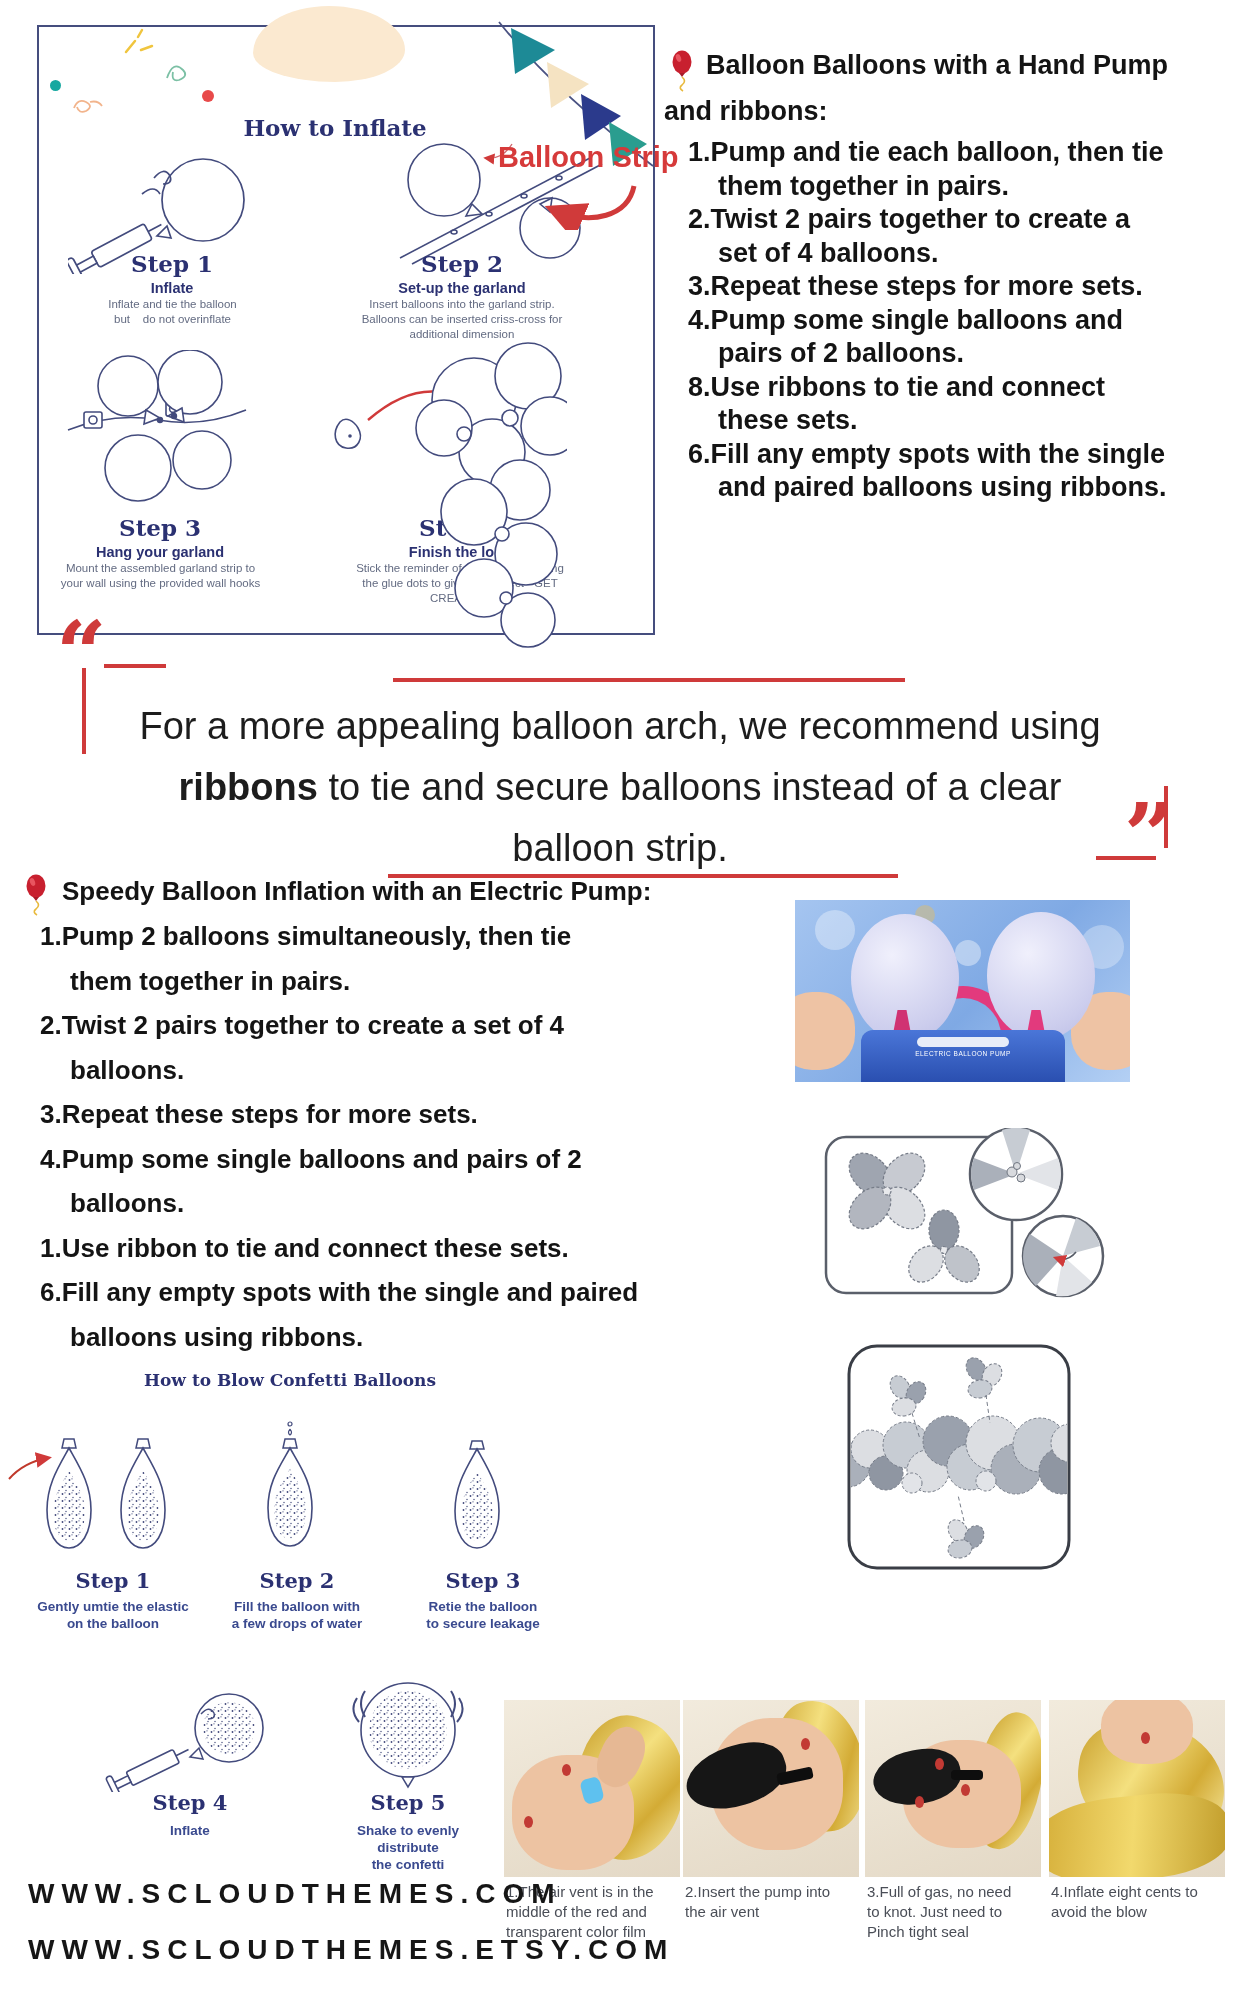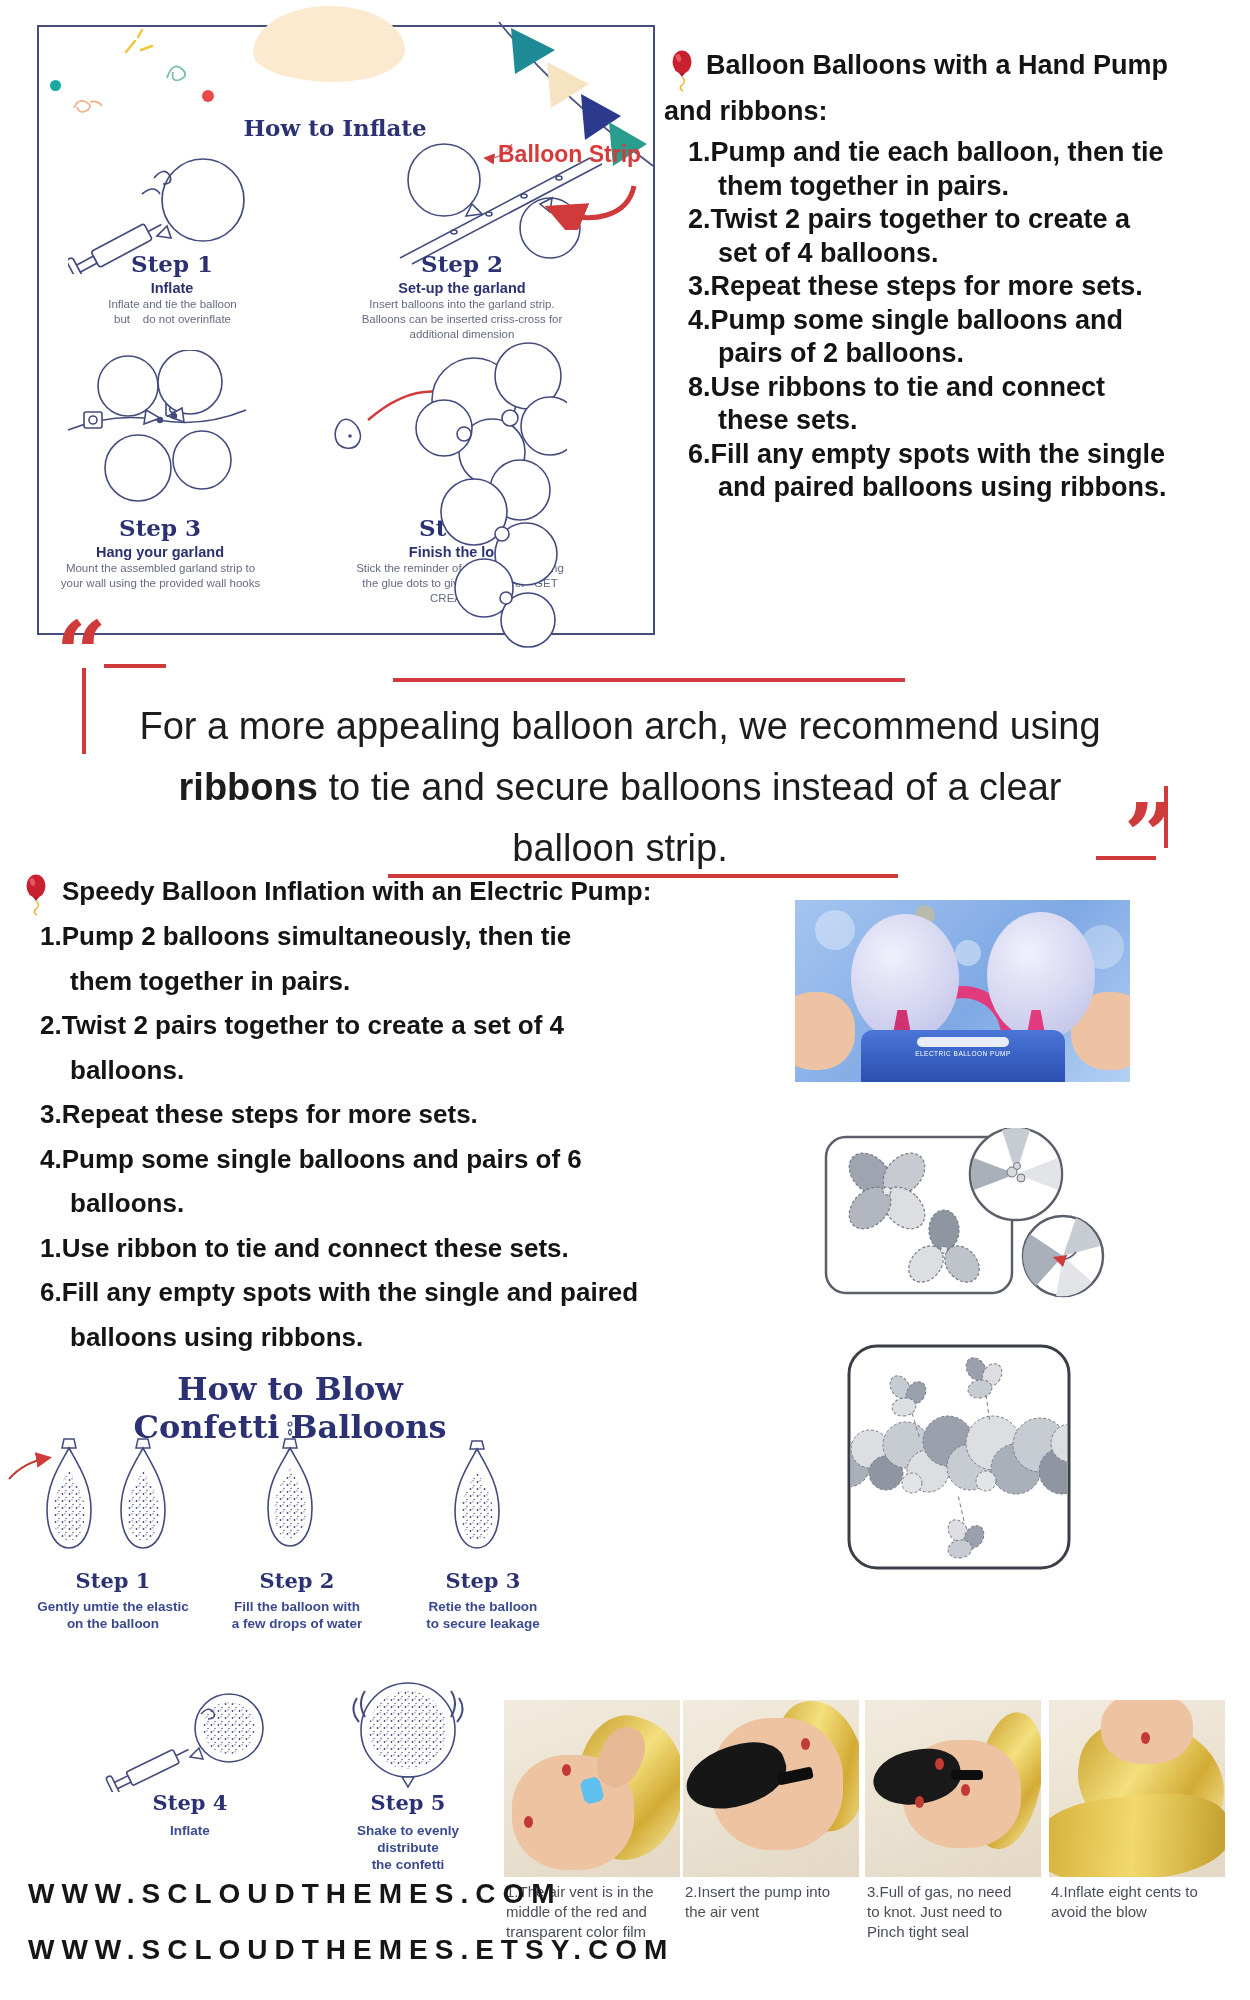"Balloon Strip" .bstrip { font-size: 23px -> 29px }
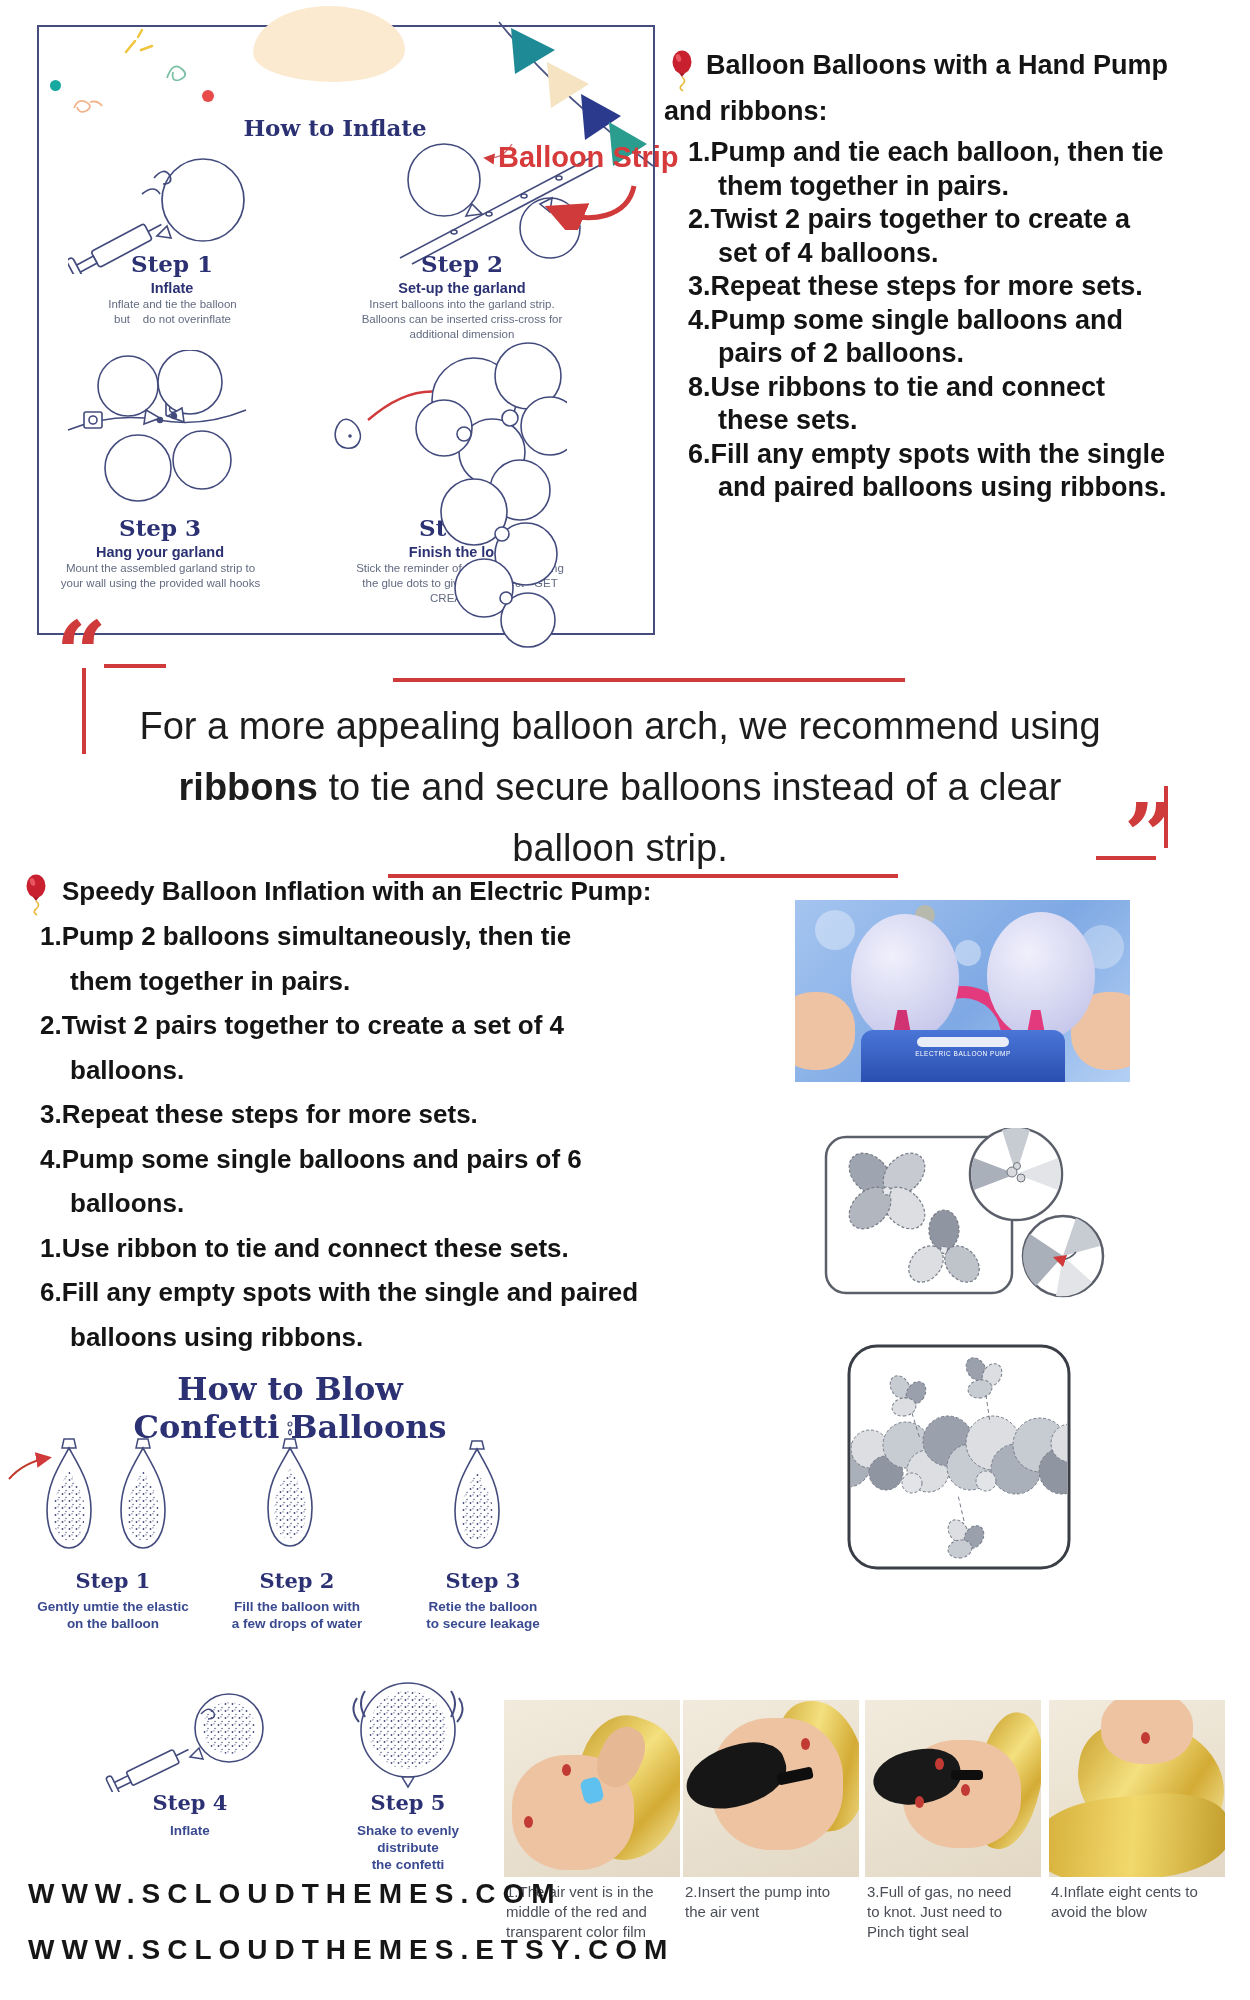"4.Pump some single balloons and pairs of 6" div.li { text: 6 -> 2 }
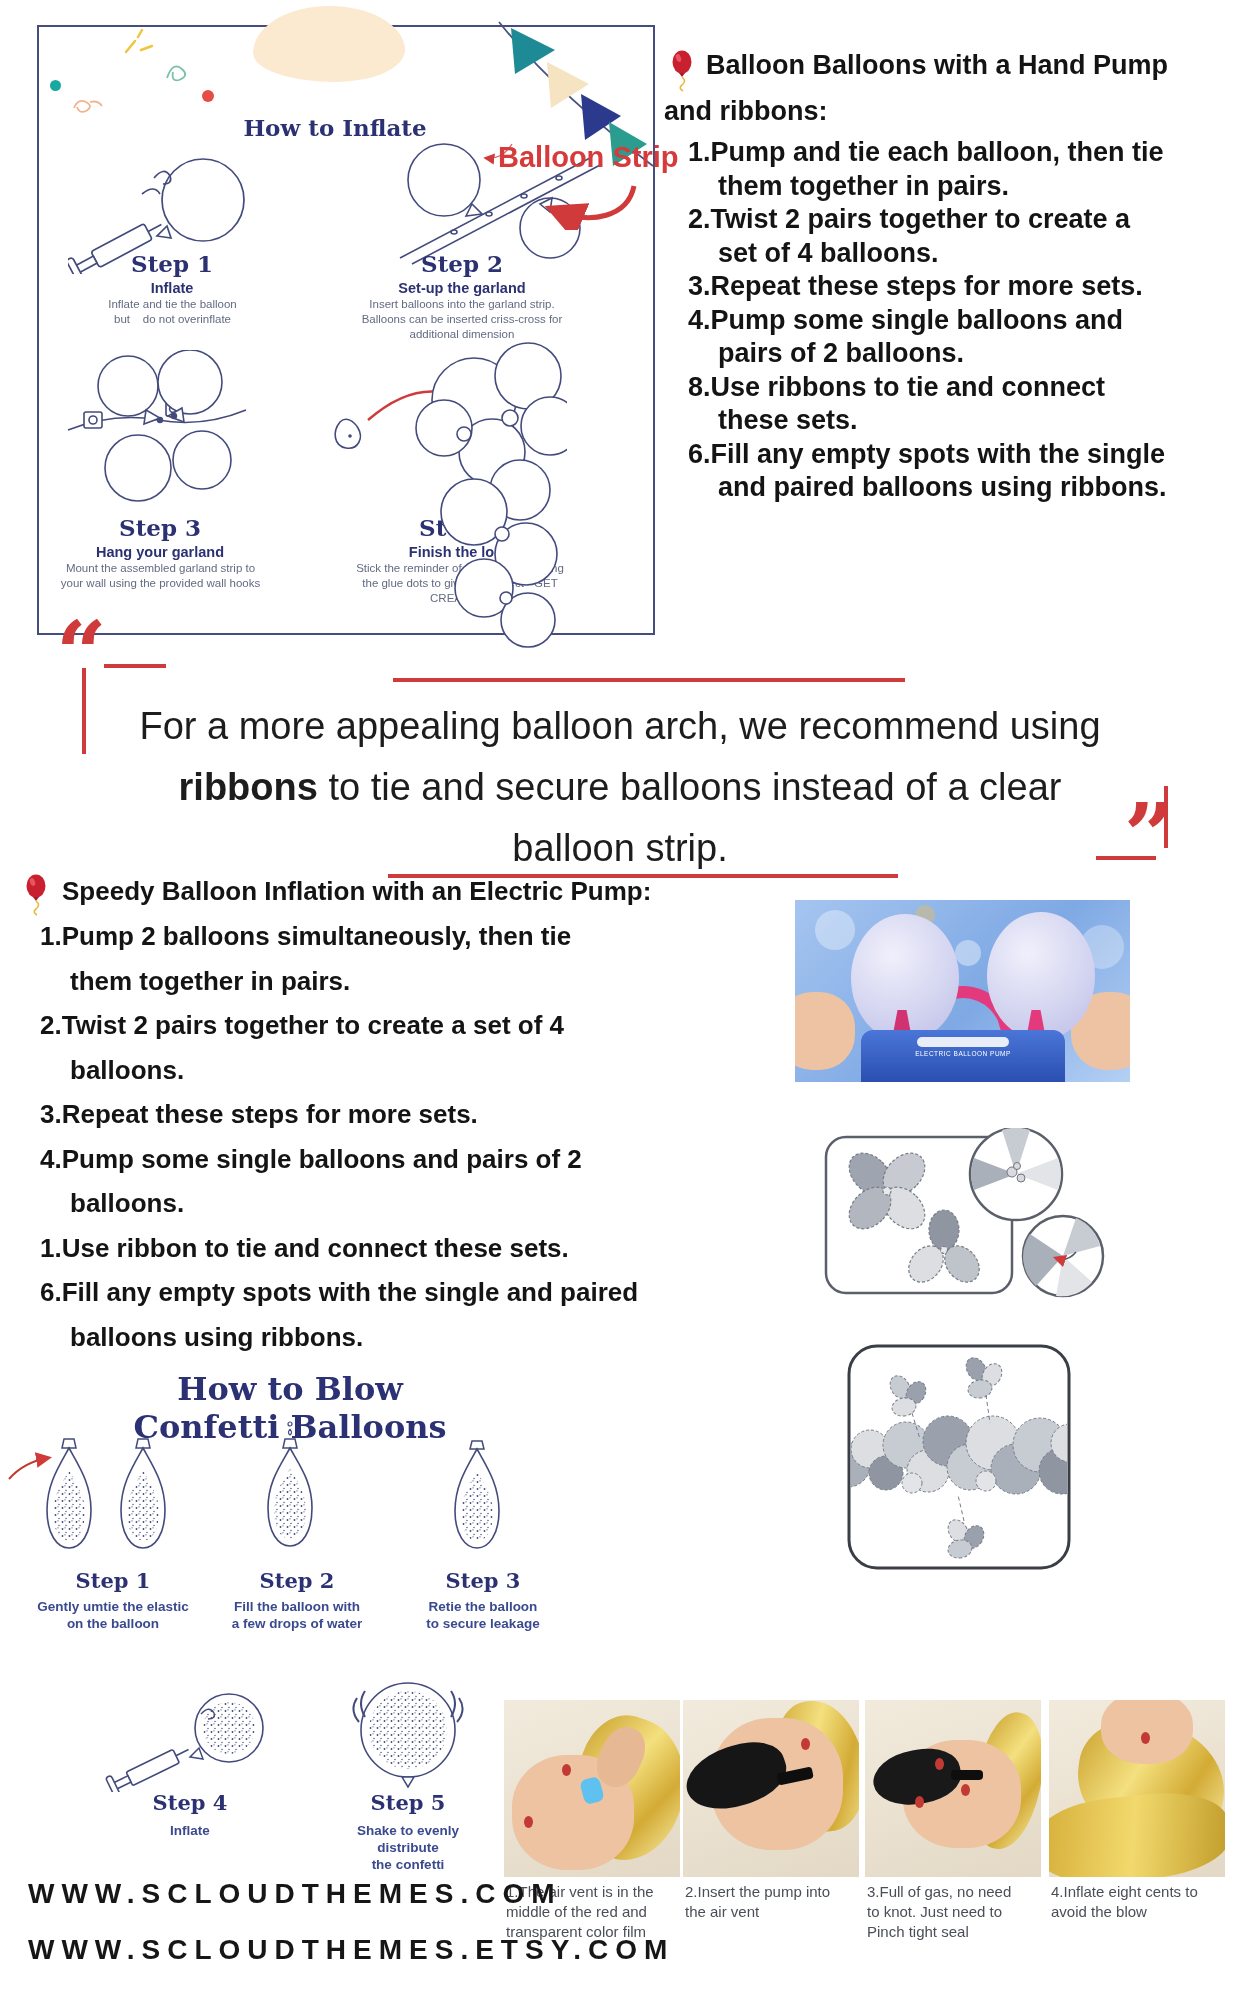"How to Blow Confetti Balloons" .ct-title { font-size: 32px -> 17px }
